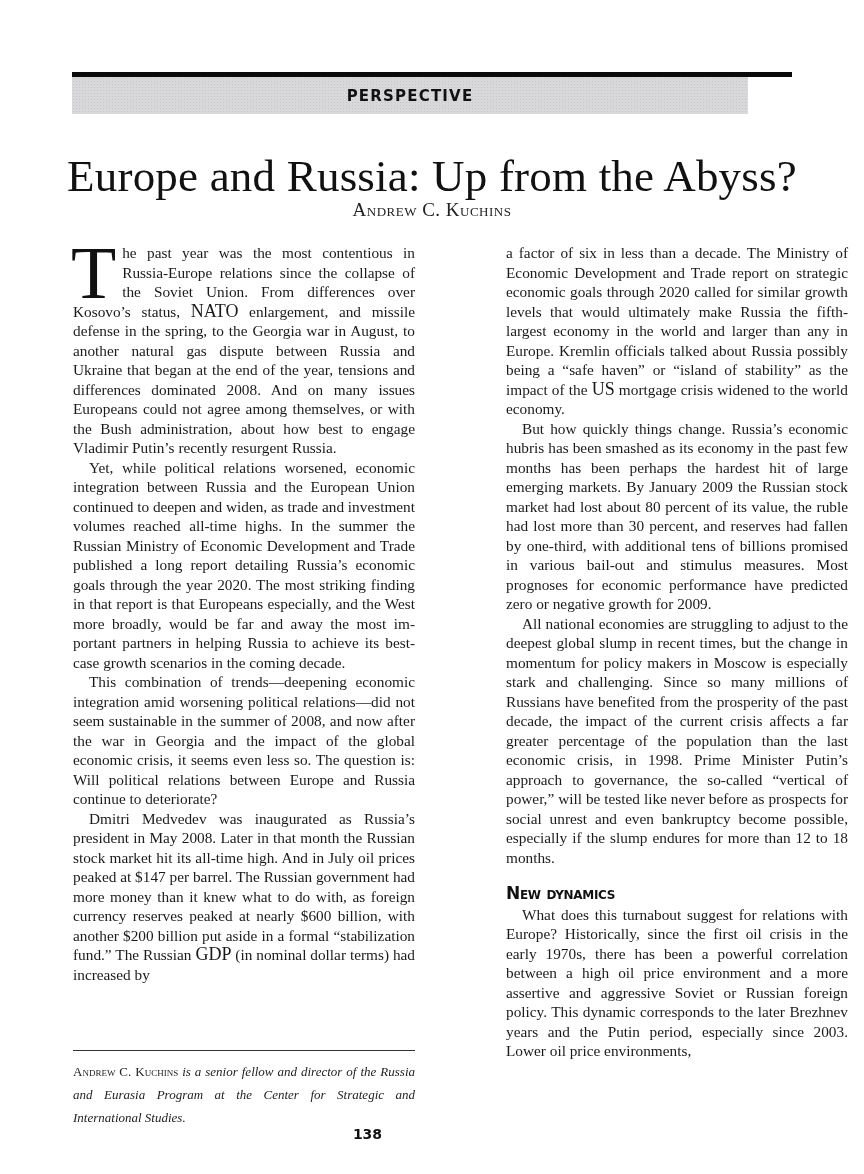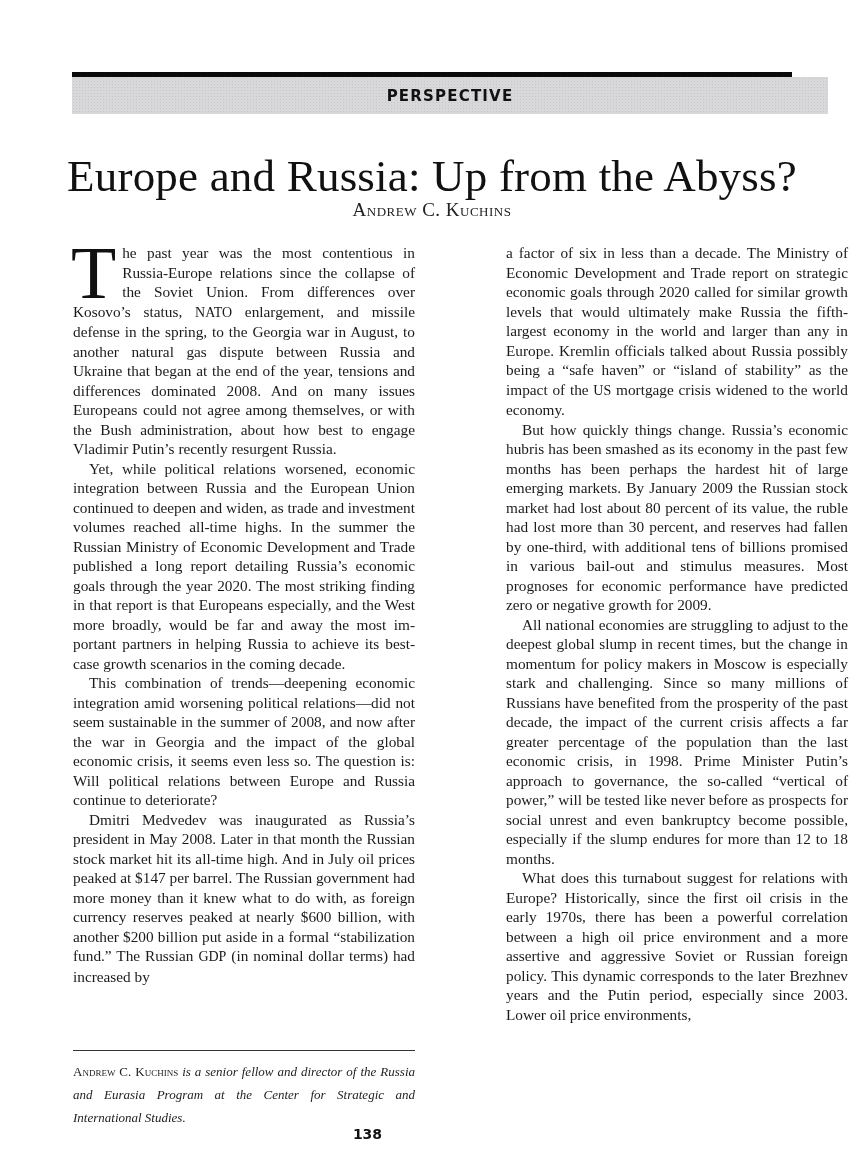"PERSPECTIVE" .header-band { width: 756px -> 676px }
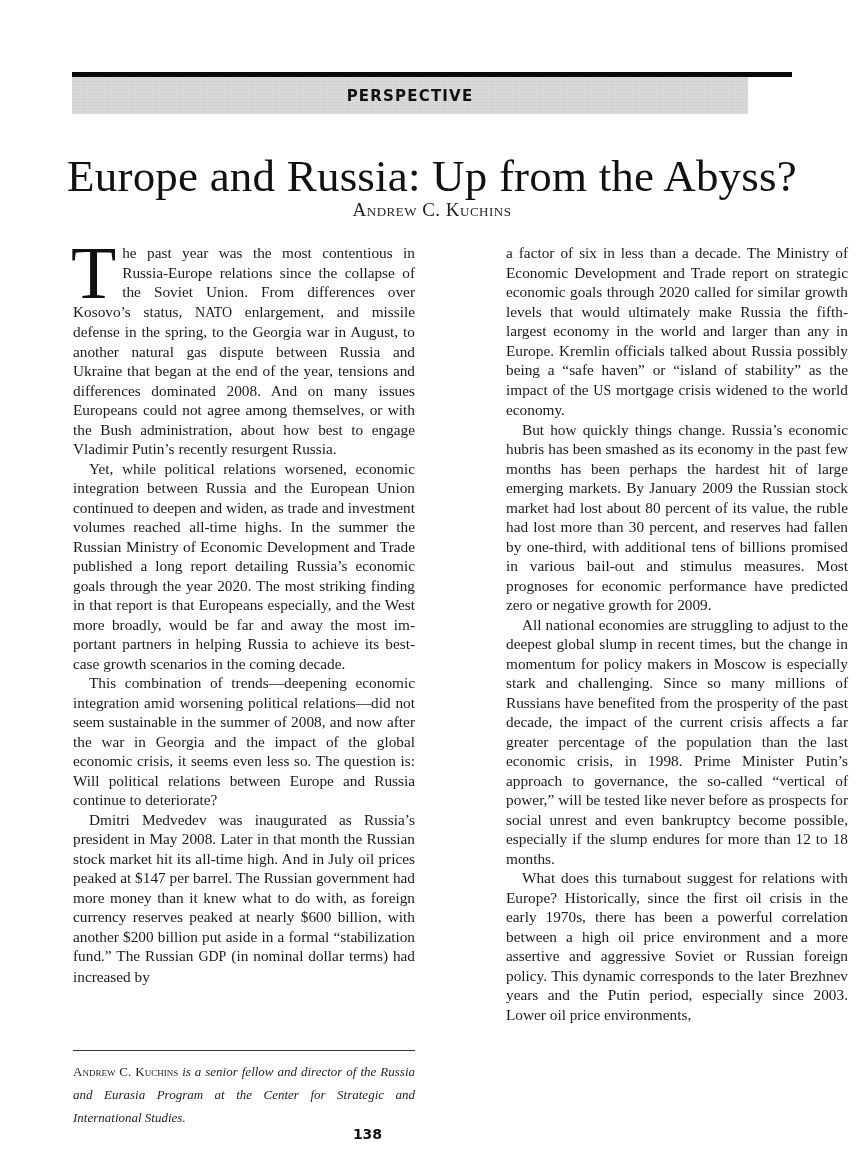"NATO" .sc { font-size: 14px -> 18px }
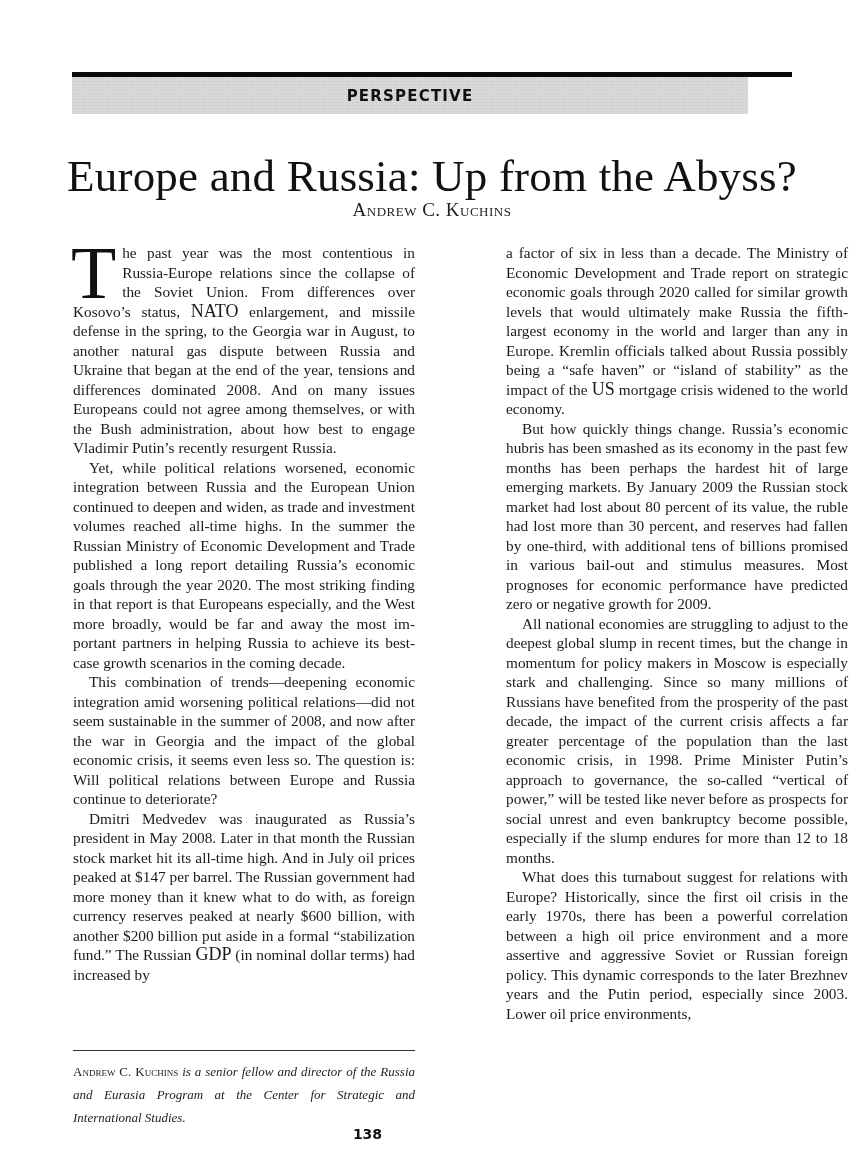"New dynamics" div.subhead { html: none -> <div>New dynamics</div> }
